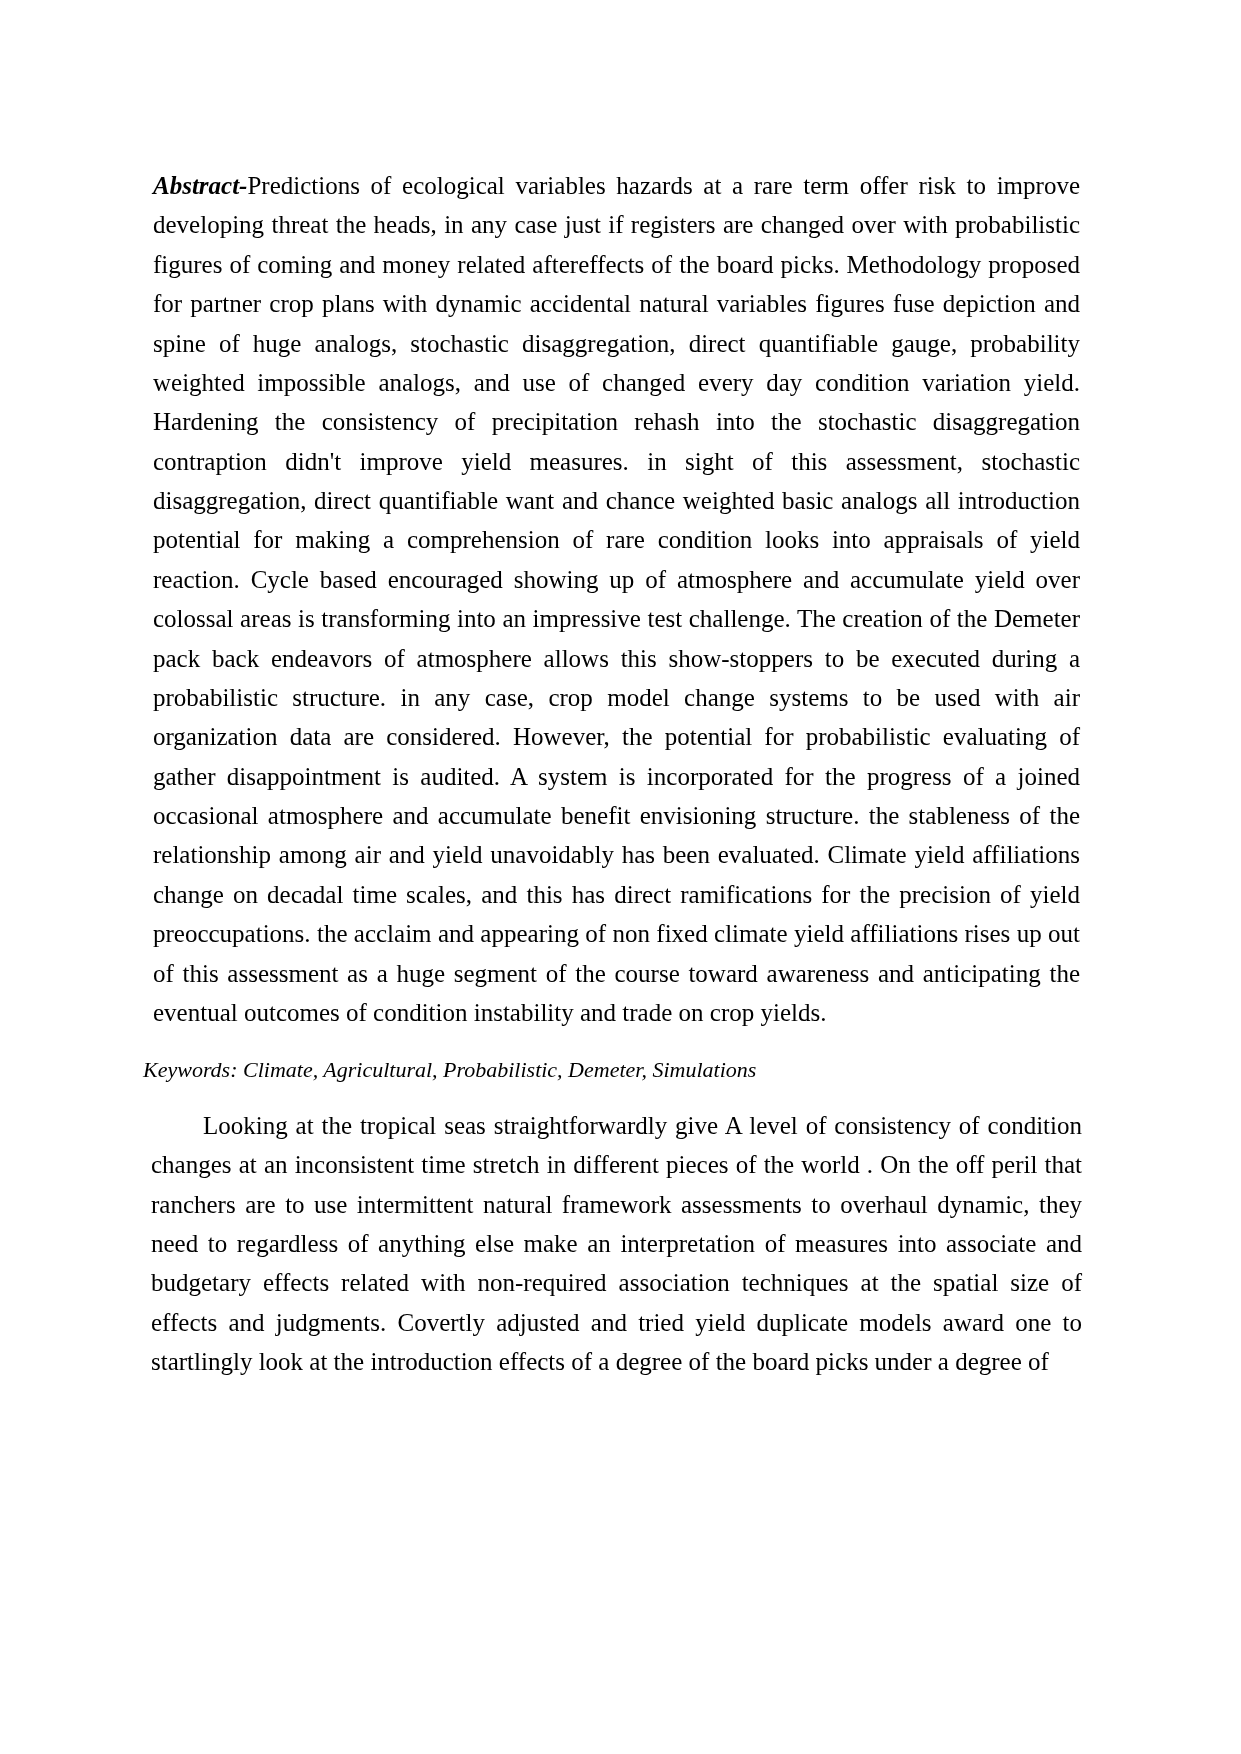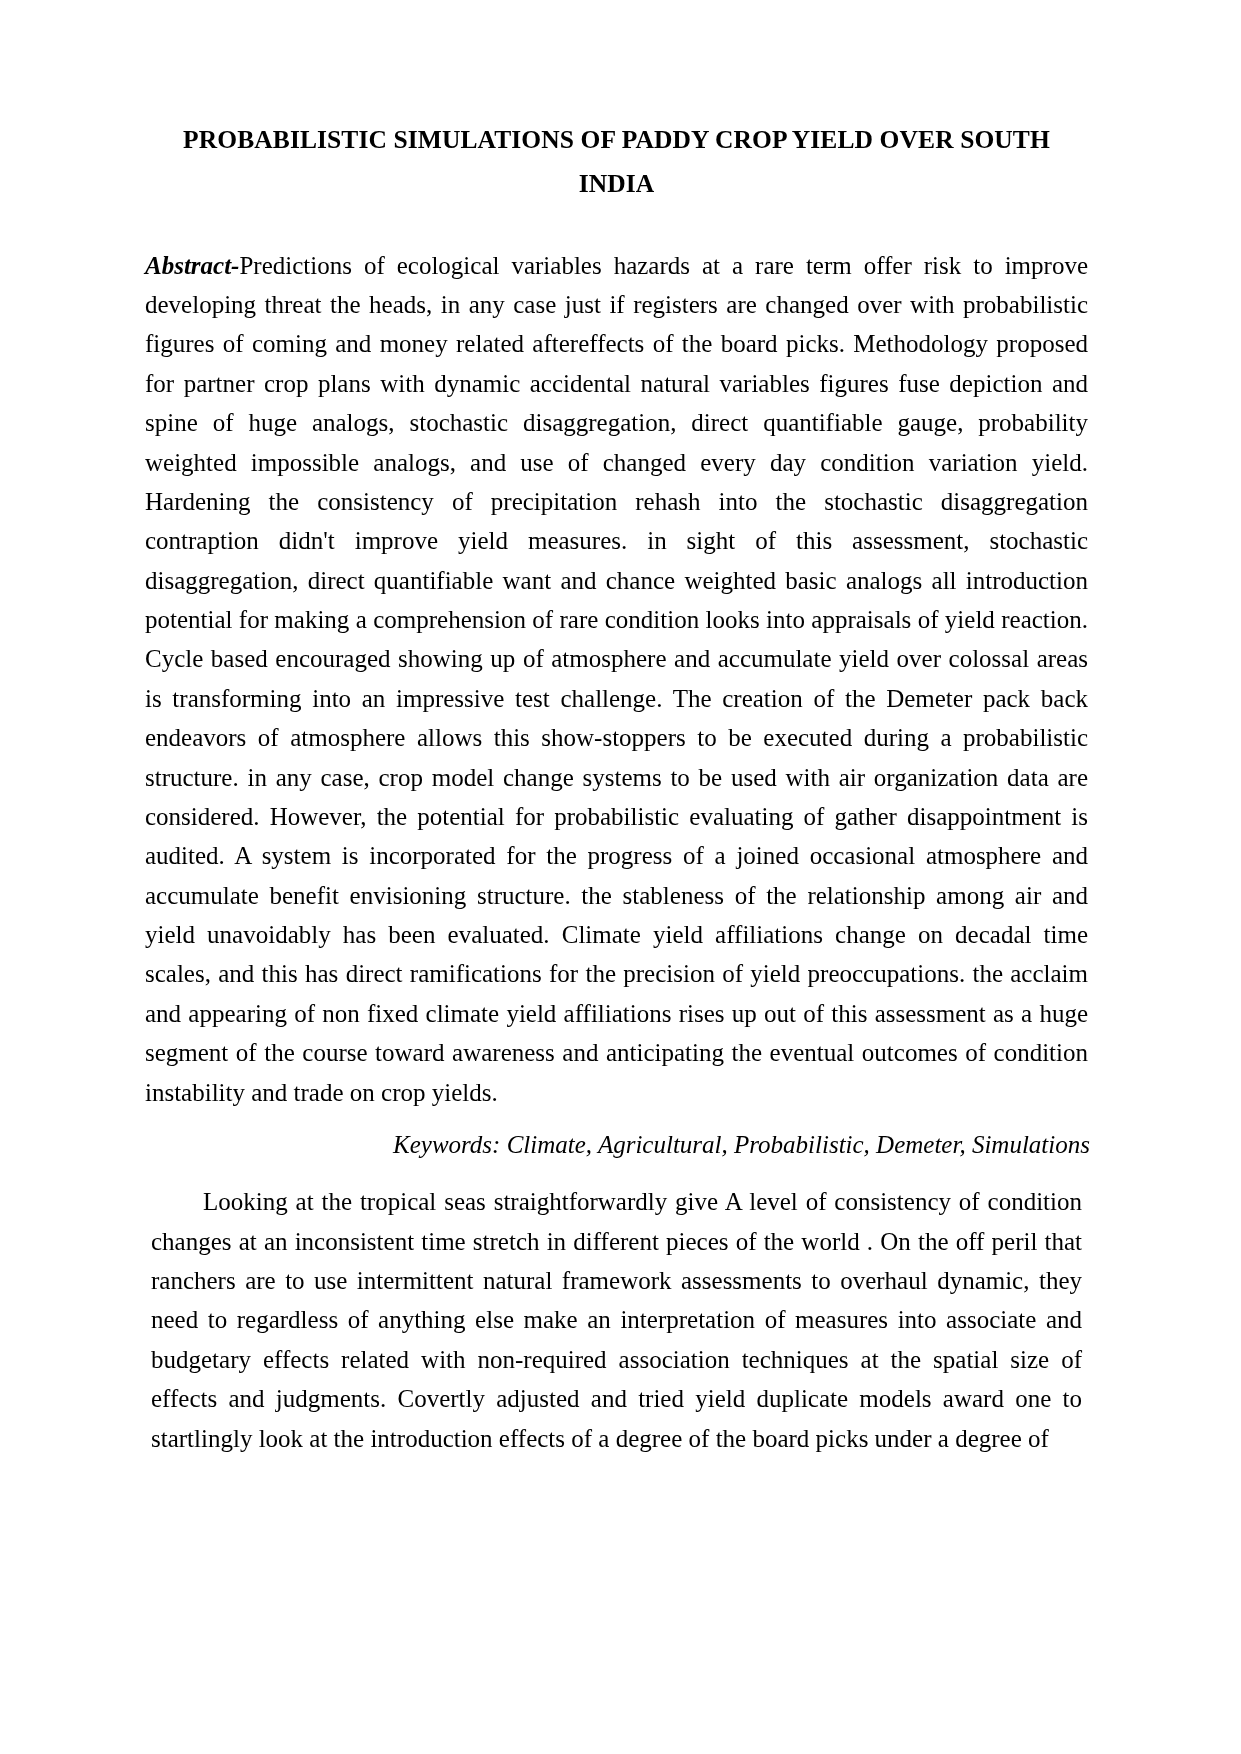"PROBABILISTIC SIMULATIONS OF PADDY CROP" span.line { html: <span>PROBABILISTIC SIMULATIONS OF PADDY CROP YIELD OVER SOUTH INDIA</span> -> none }
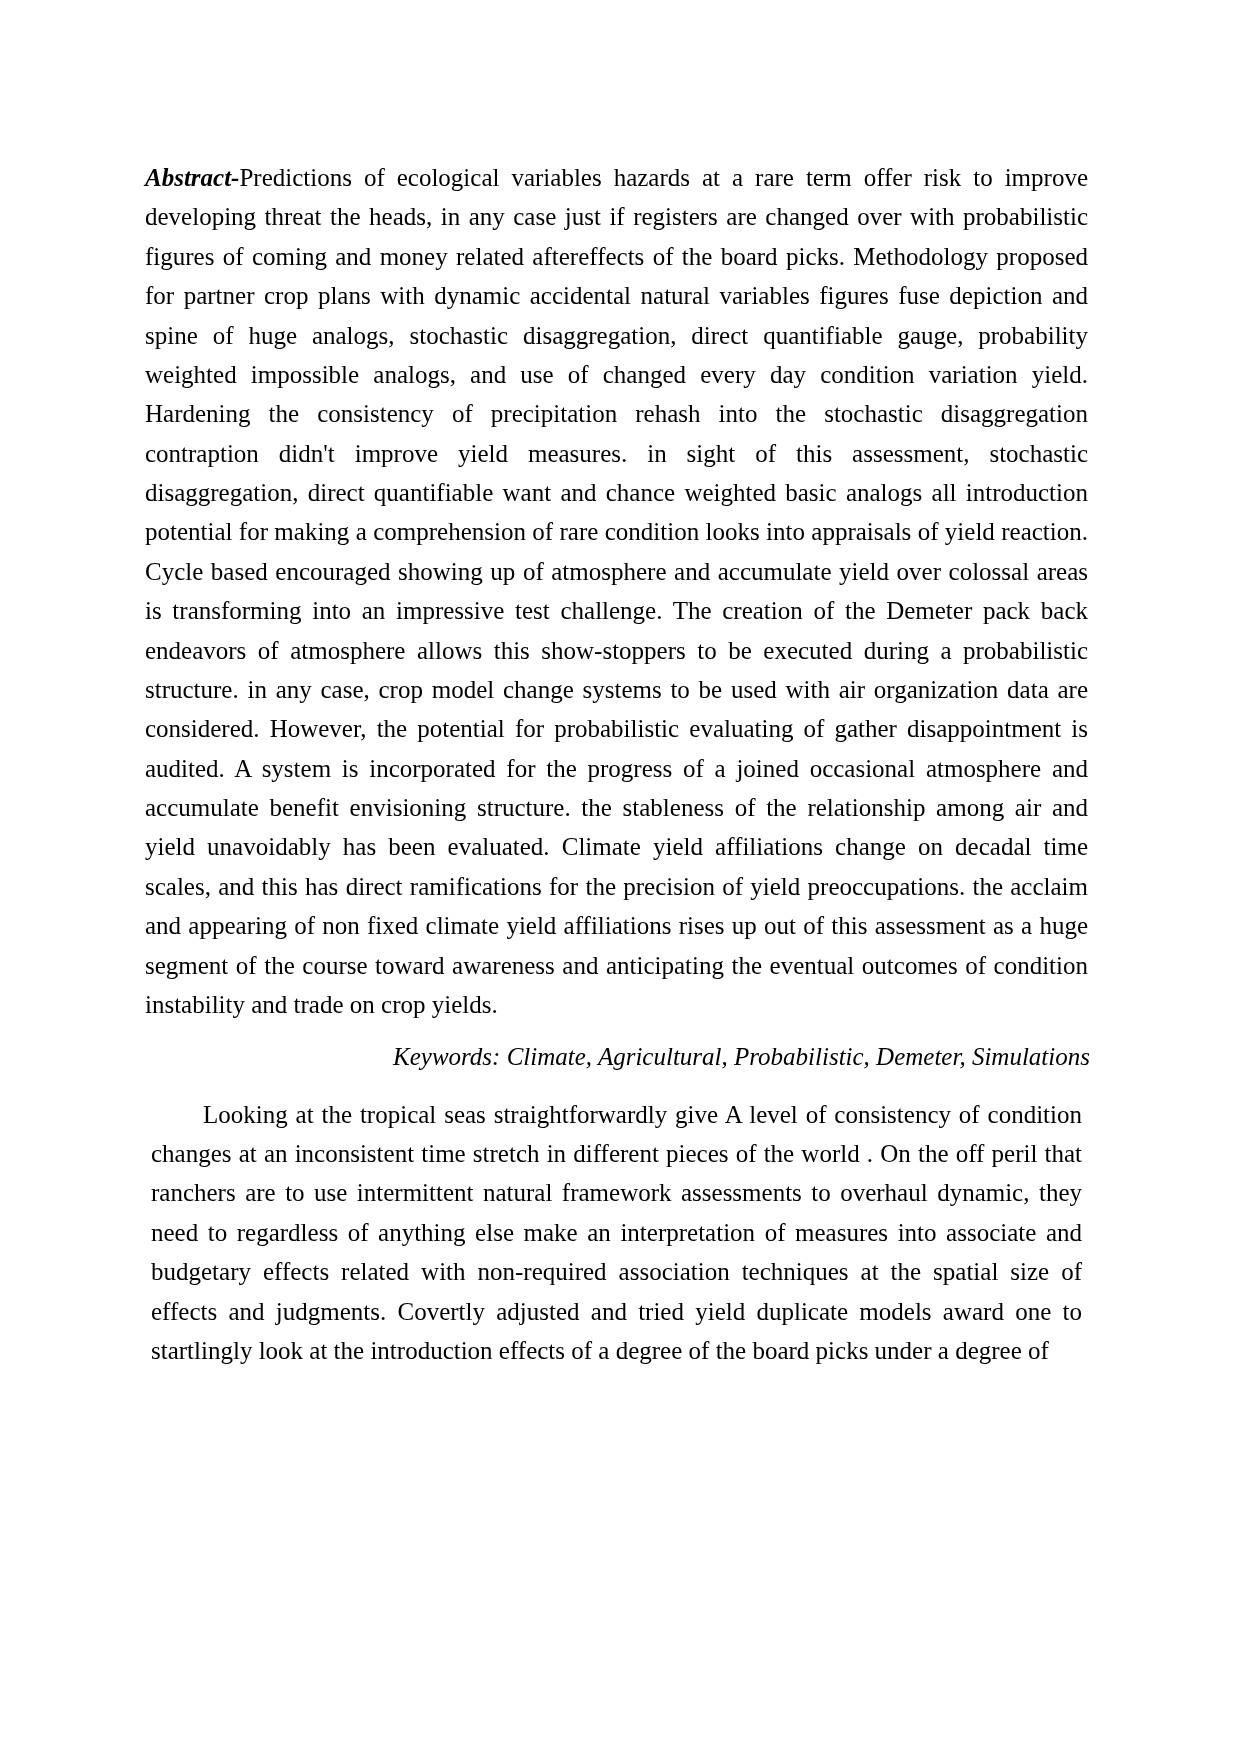"Abstract-Predictions of ecological" .abstract { margin: 2px -> 10px }
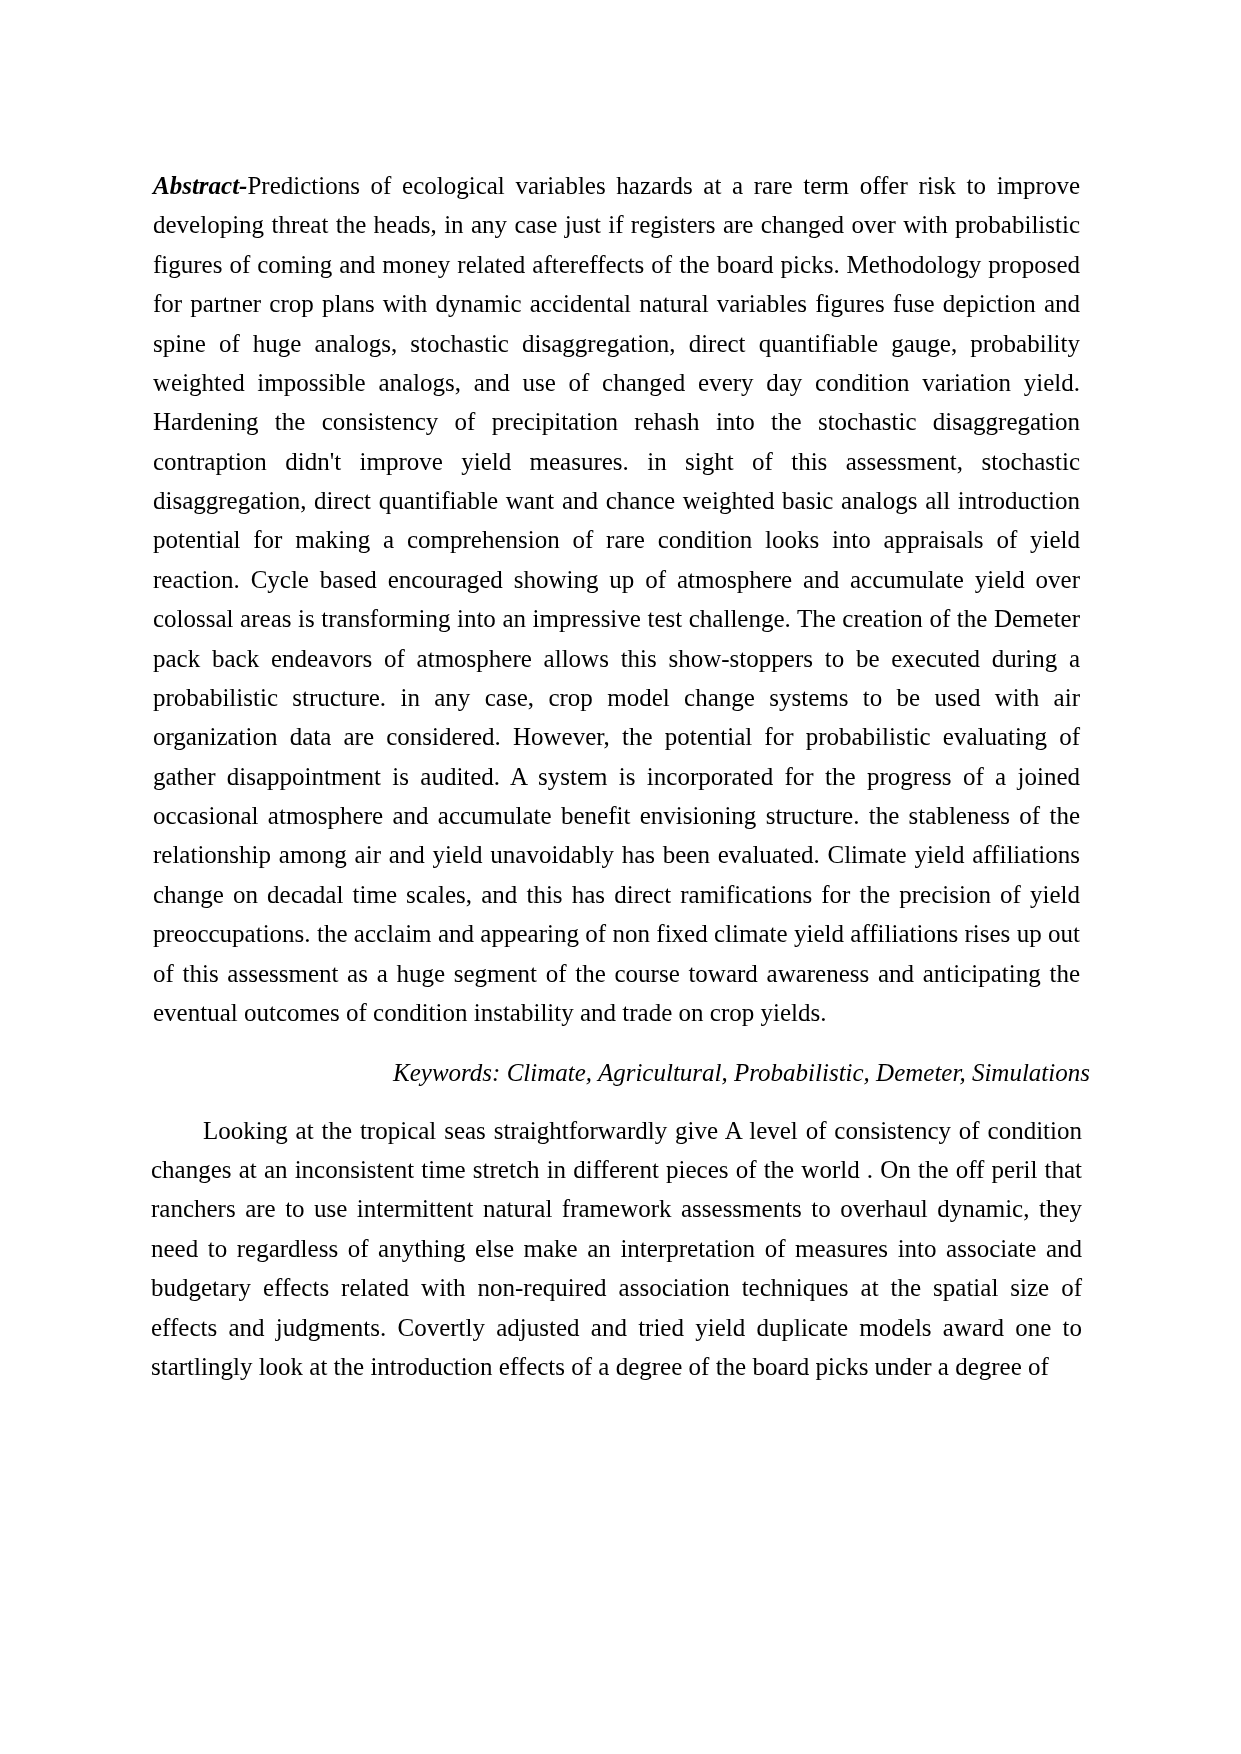"Keywords: Climate, Agricultural," .keywords { font-size: 25px -> 22px; text-align: right -> left }
